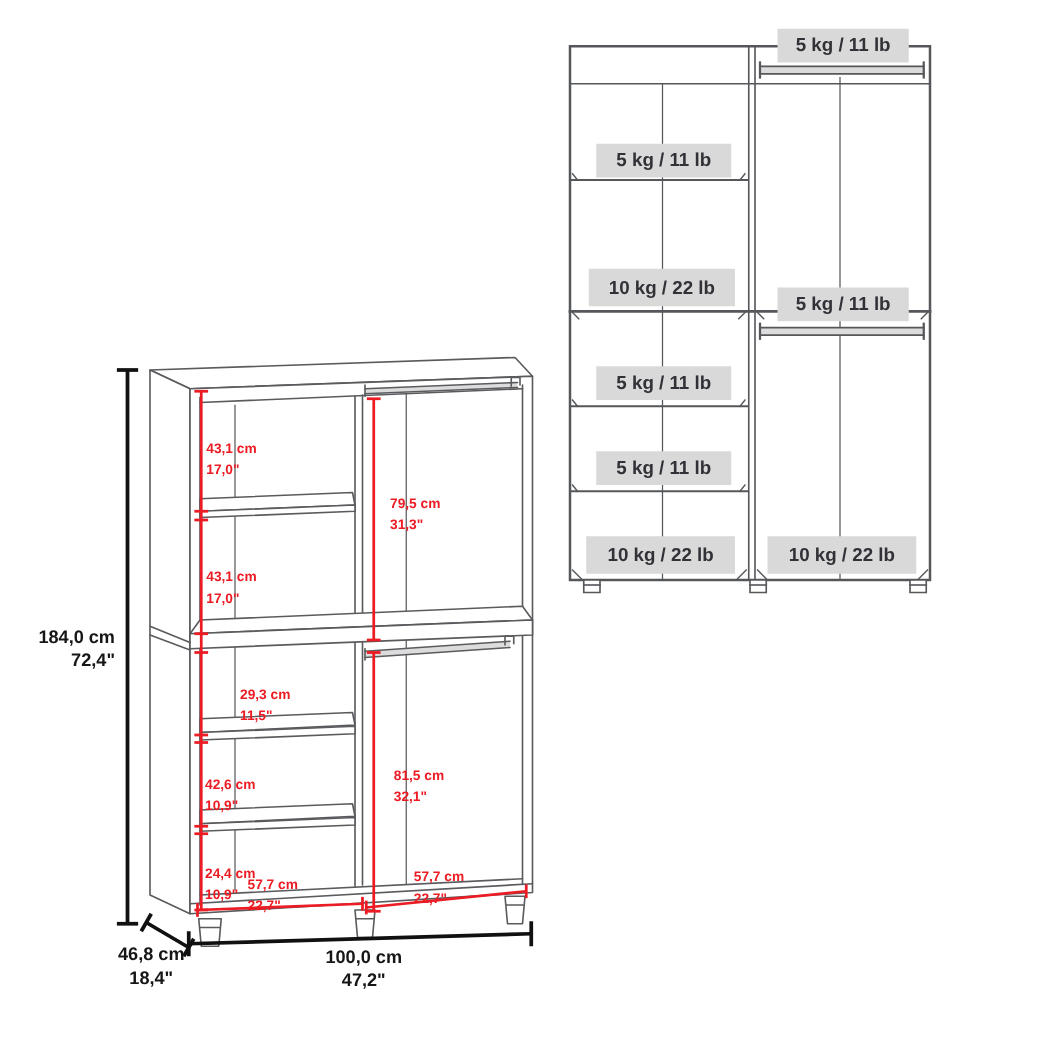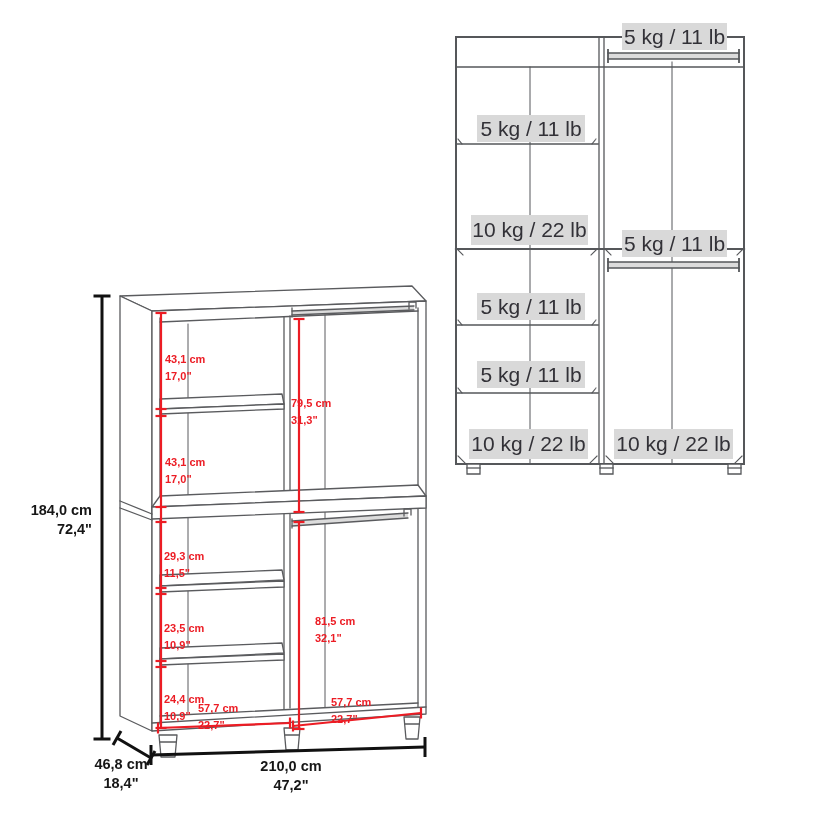"5 kg / 11 lb" .wlabel { font-size: 21px -> 15px; font-weight: none -> bold }
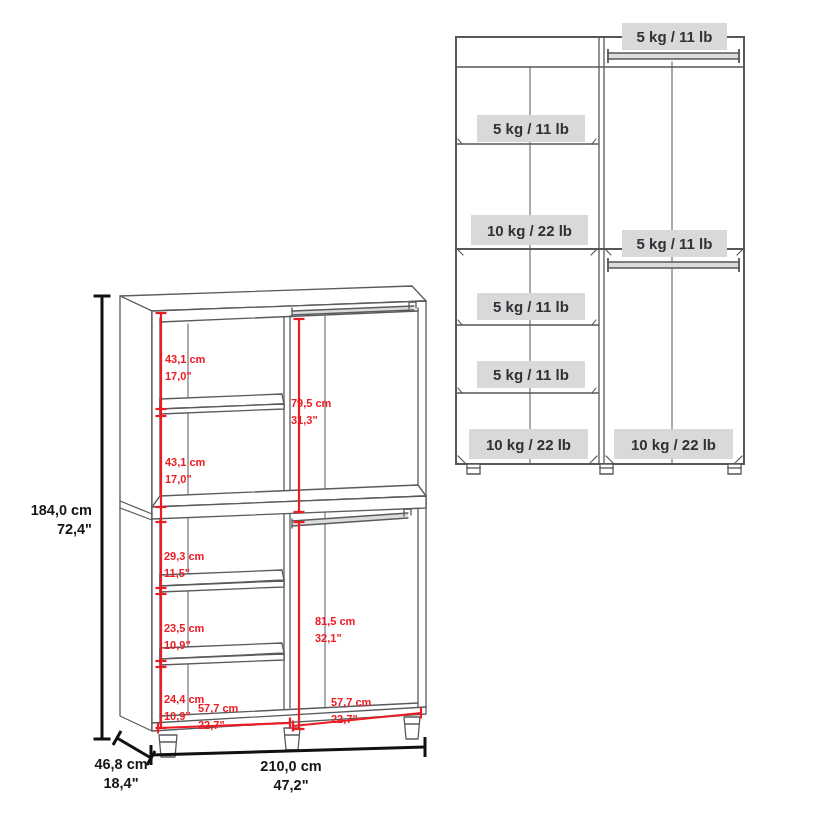"79,5 cm" div.rdim { left: 291px -> 312px }
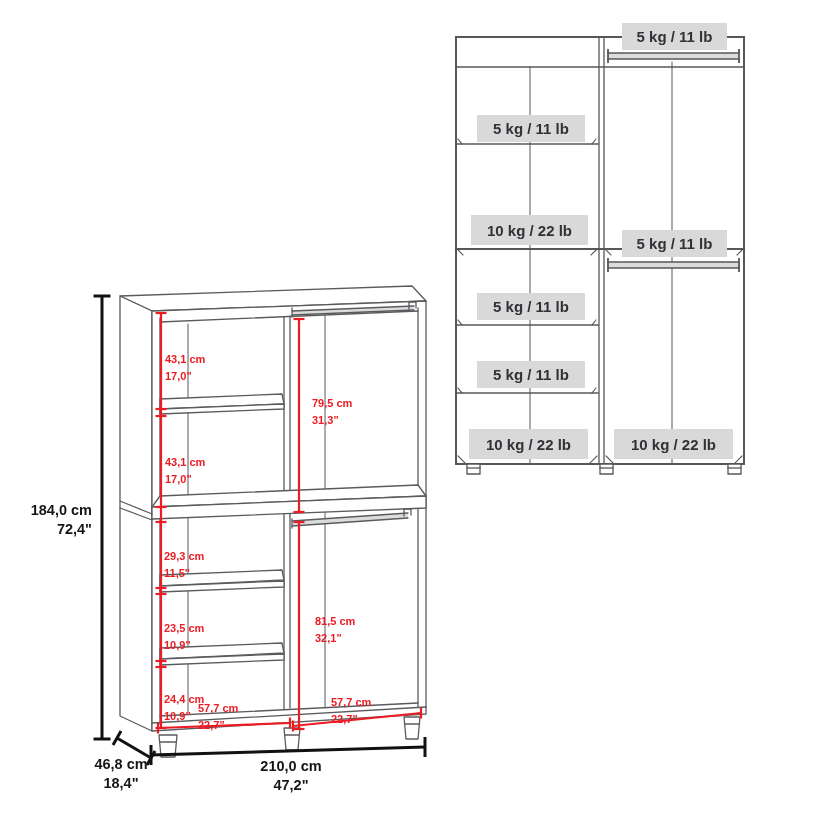"29,3 cm" div.rdim { padding-left: none -> 28px }
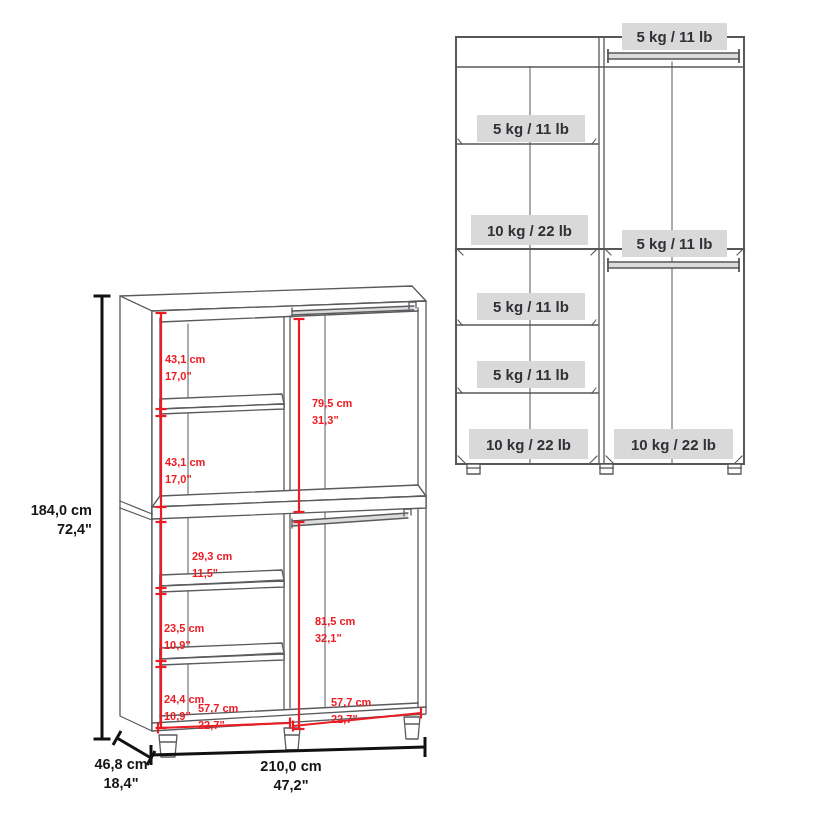"23,5 cm" div { text: 23,5 -> 42,6 }
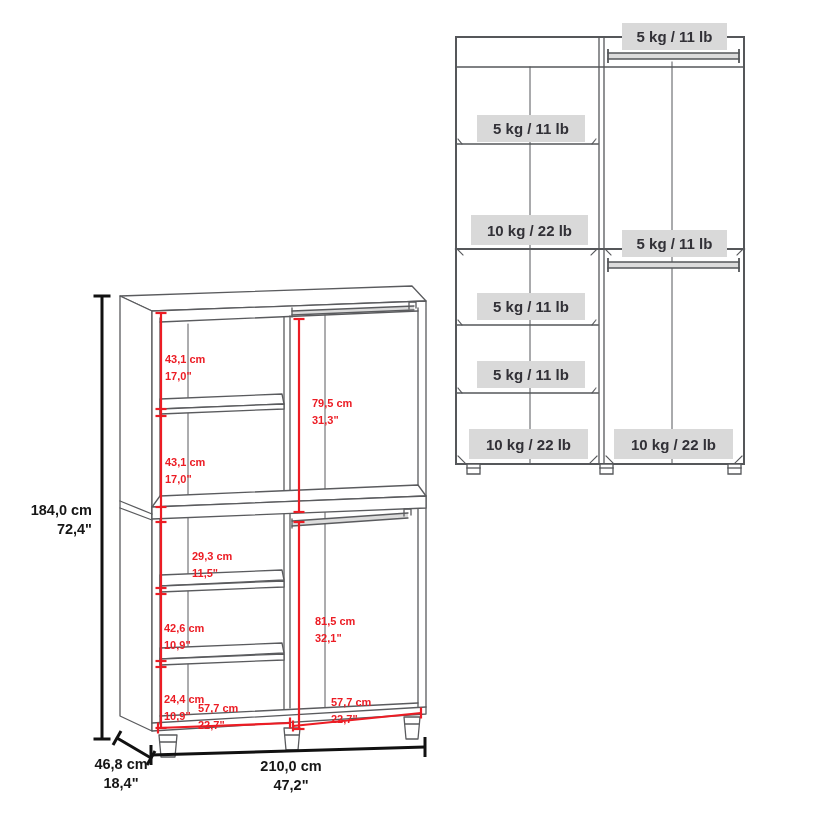"210,0 cm" div { text: 210,0 -> 100,0 }
